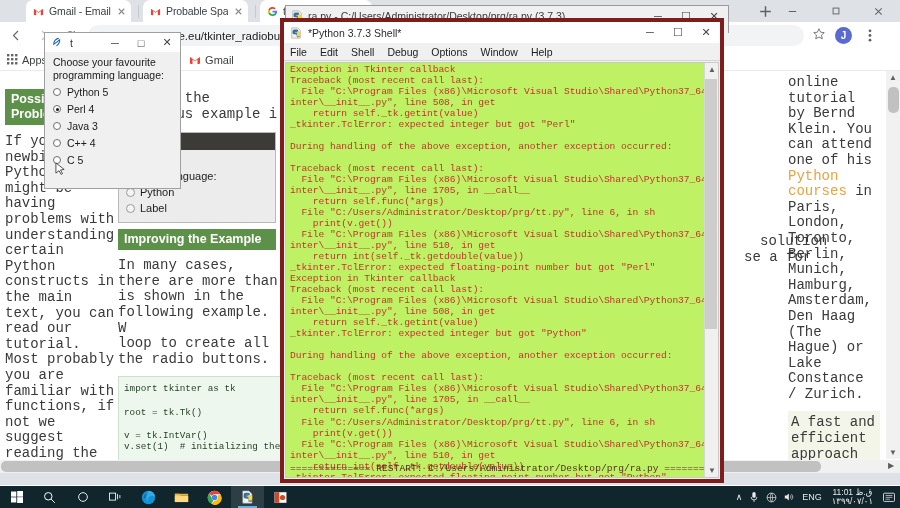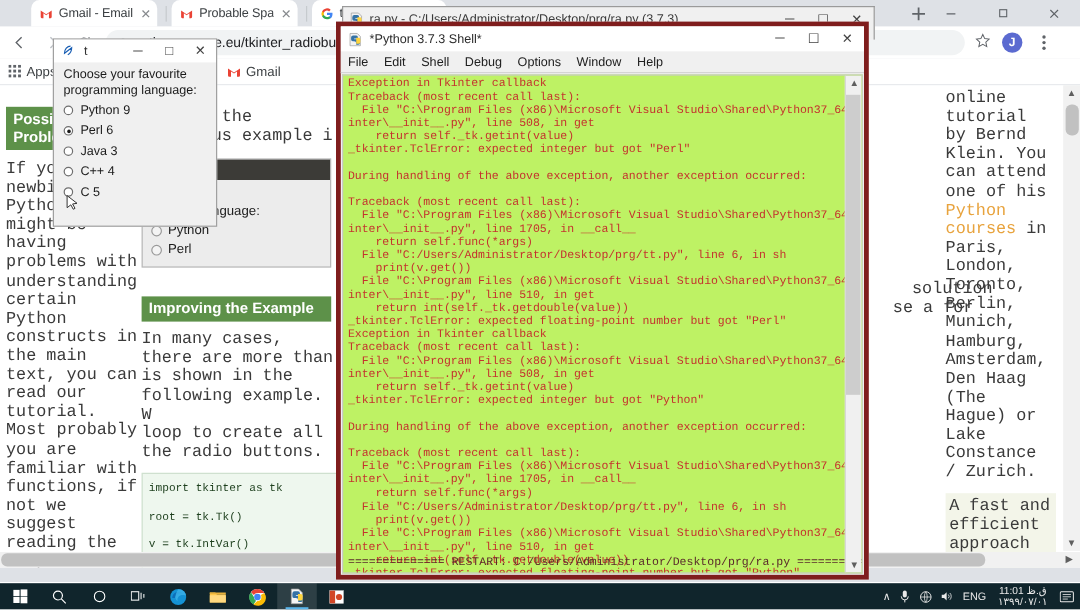"Python 9" span { text: 9 -> 5 }
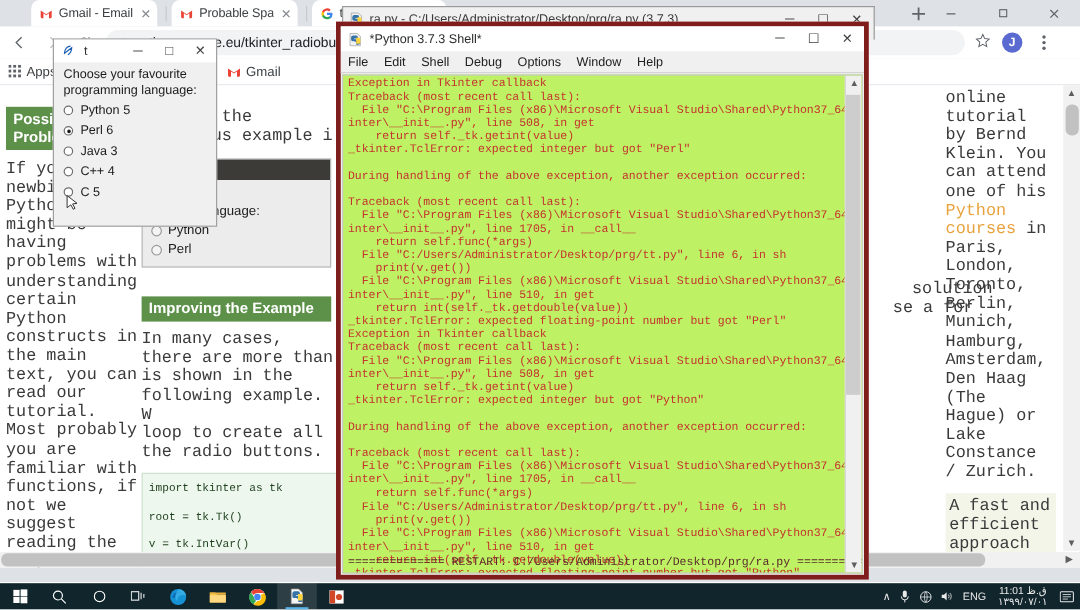"Perl 6" span { text: 6 -> 4 }
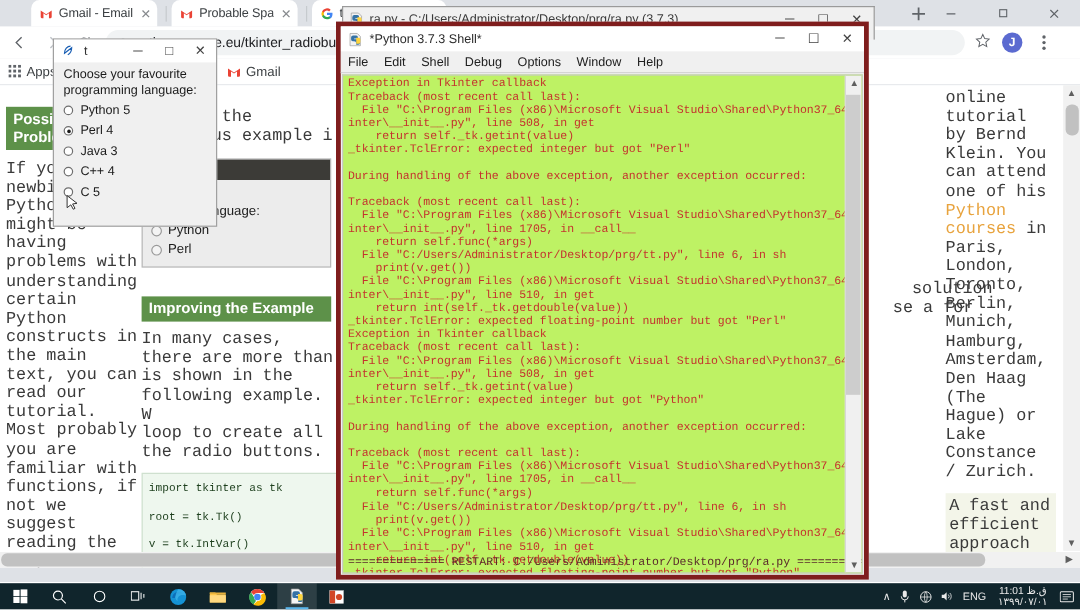"Perl" span { text: Perl -> Label }
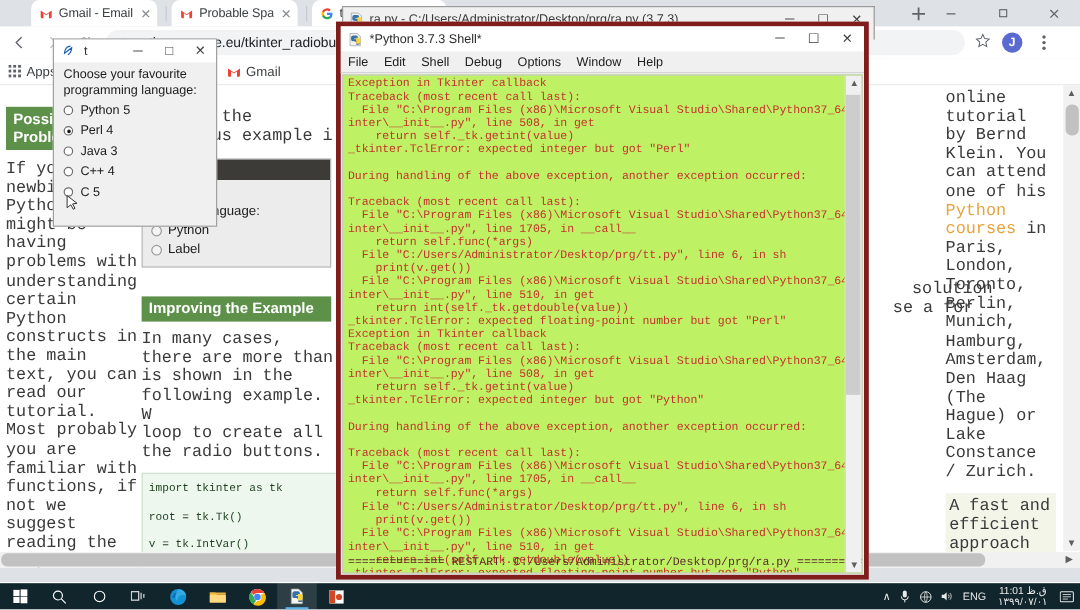"Improving the Example" div.green-hdr { margin-top: 24px -> 6px }
